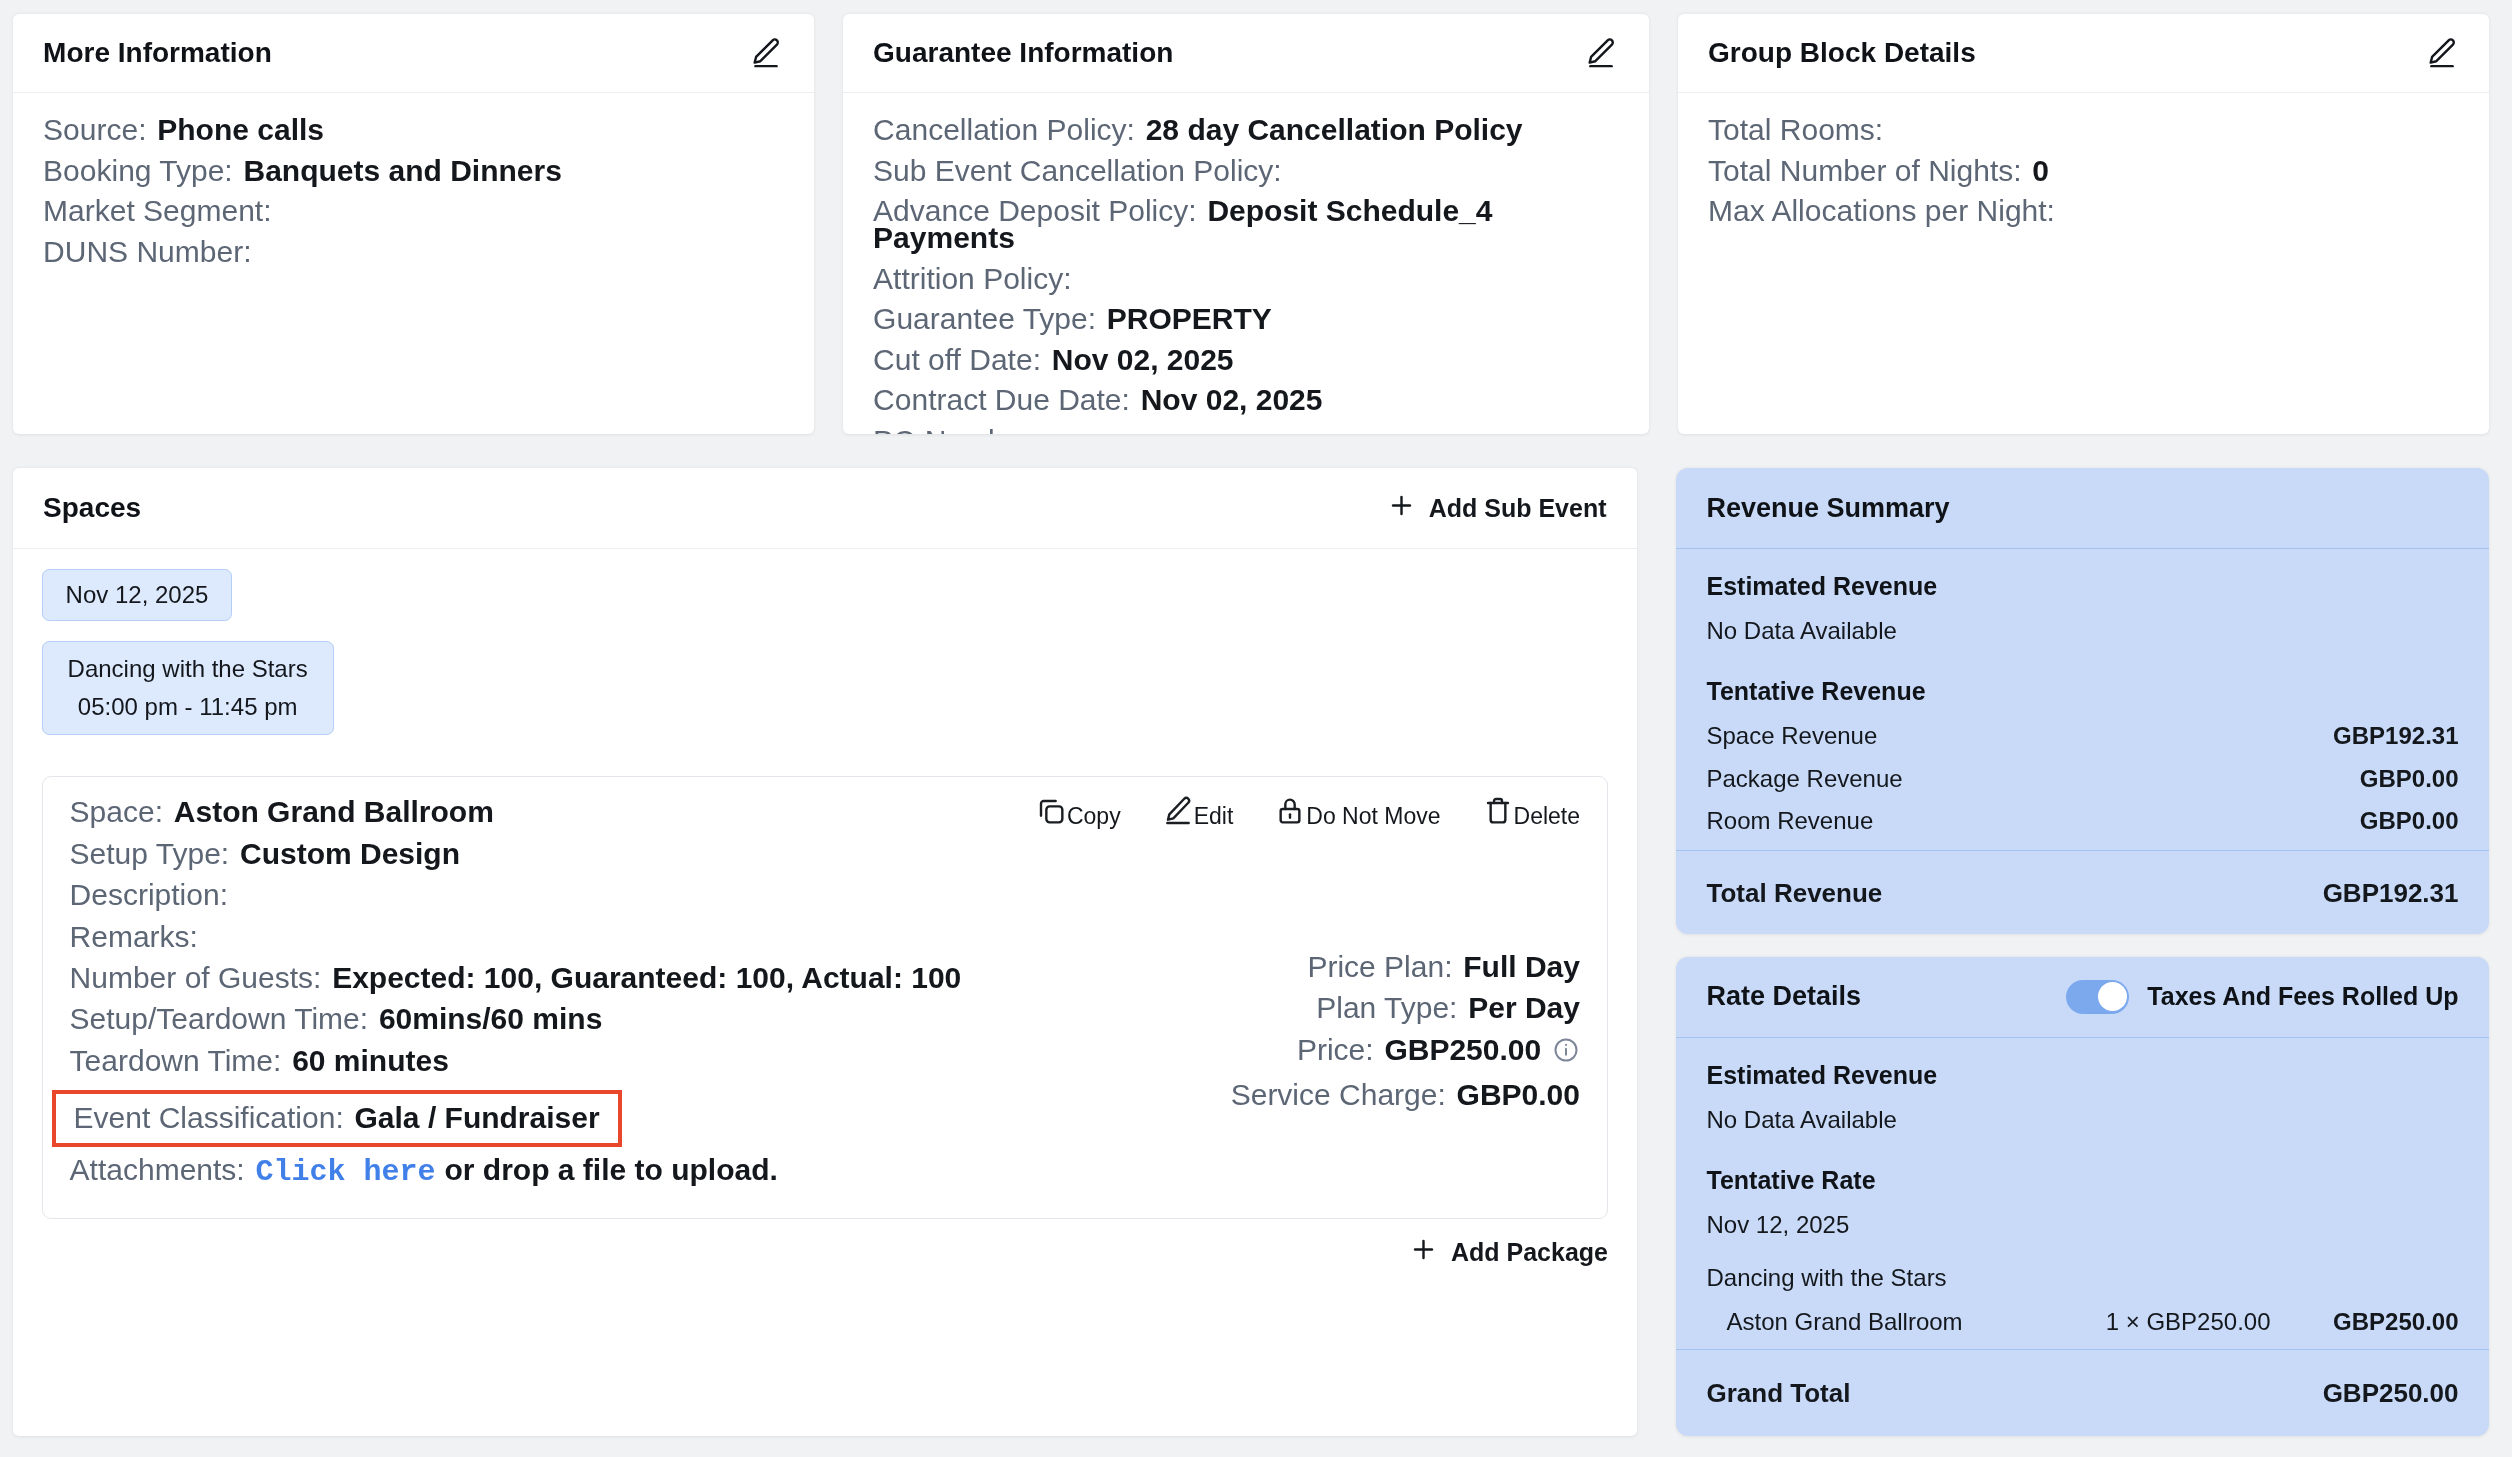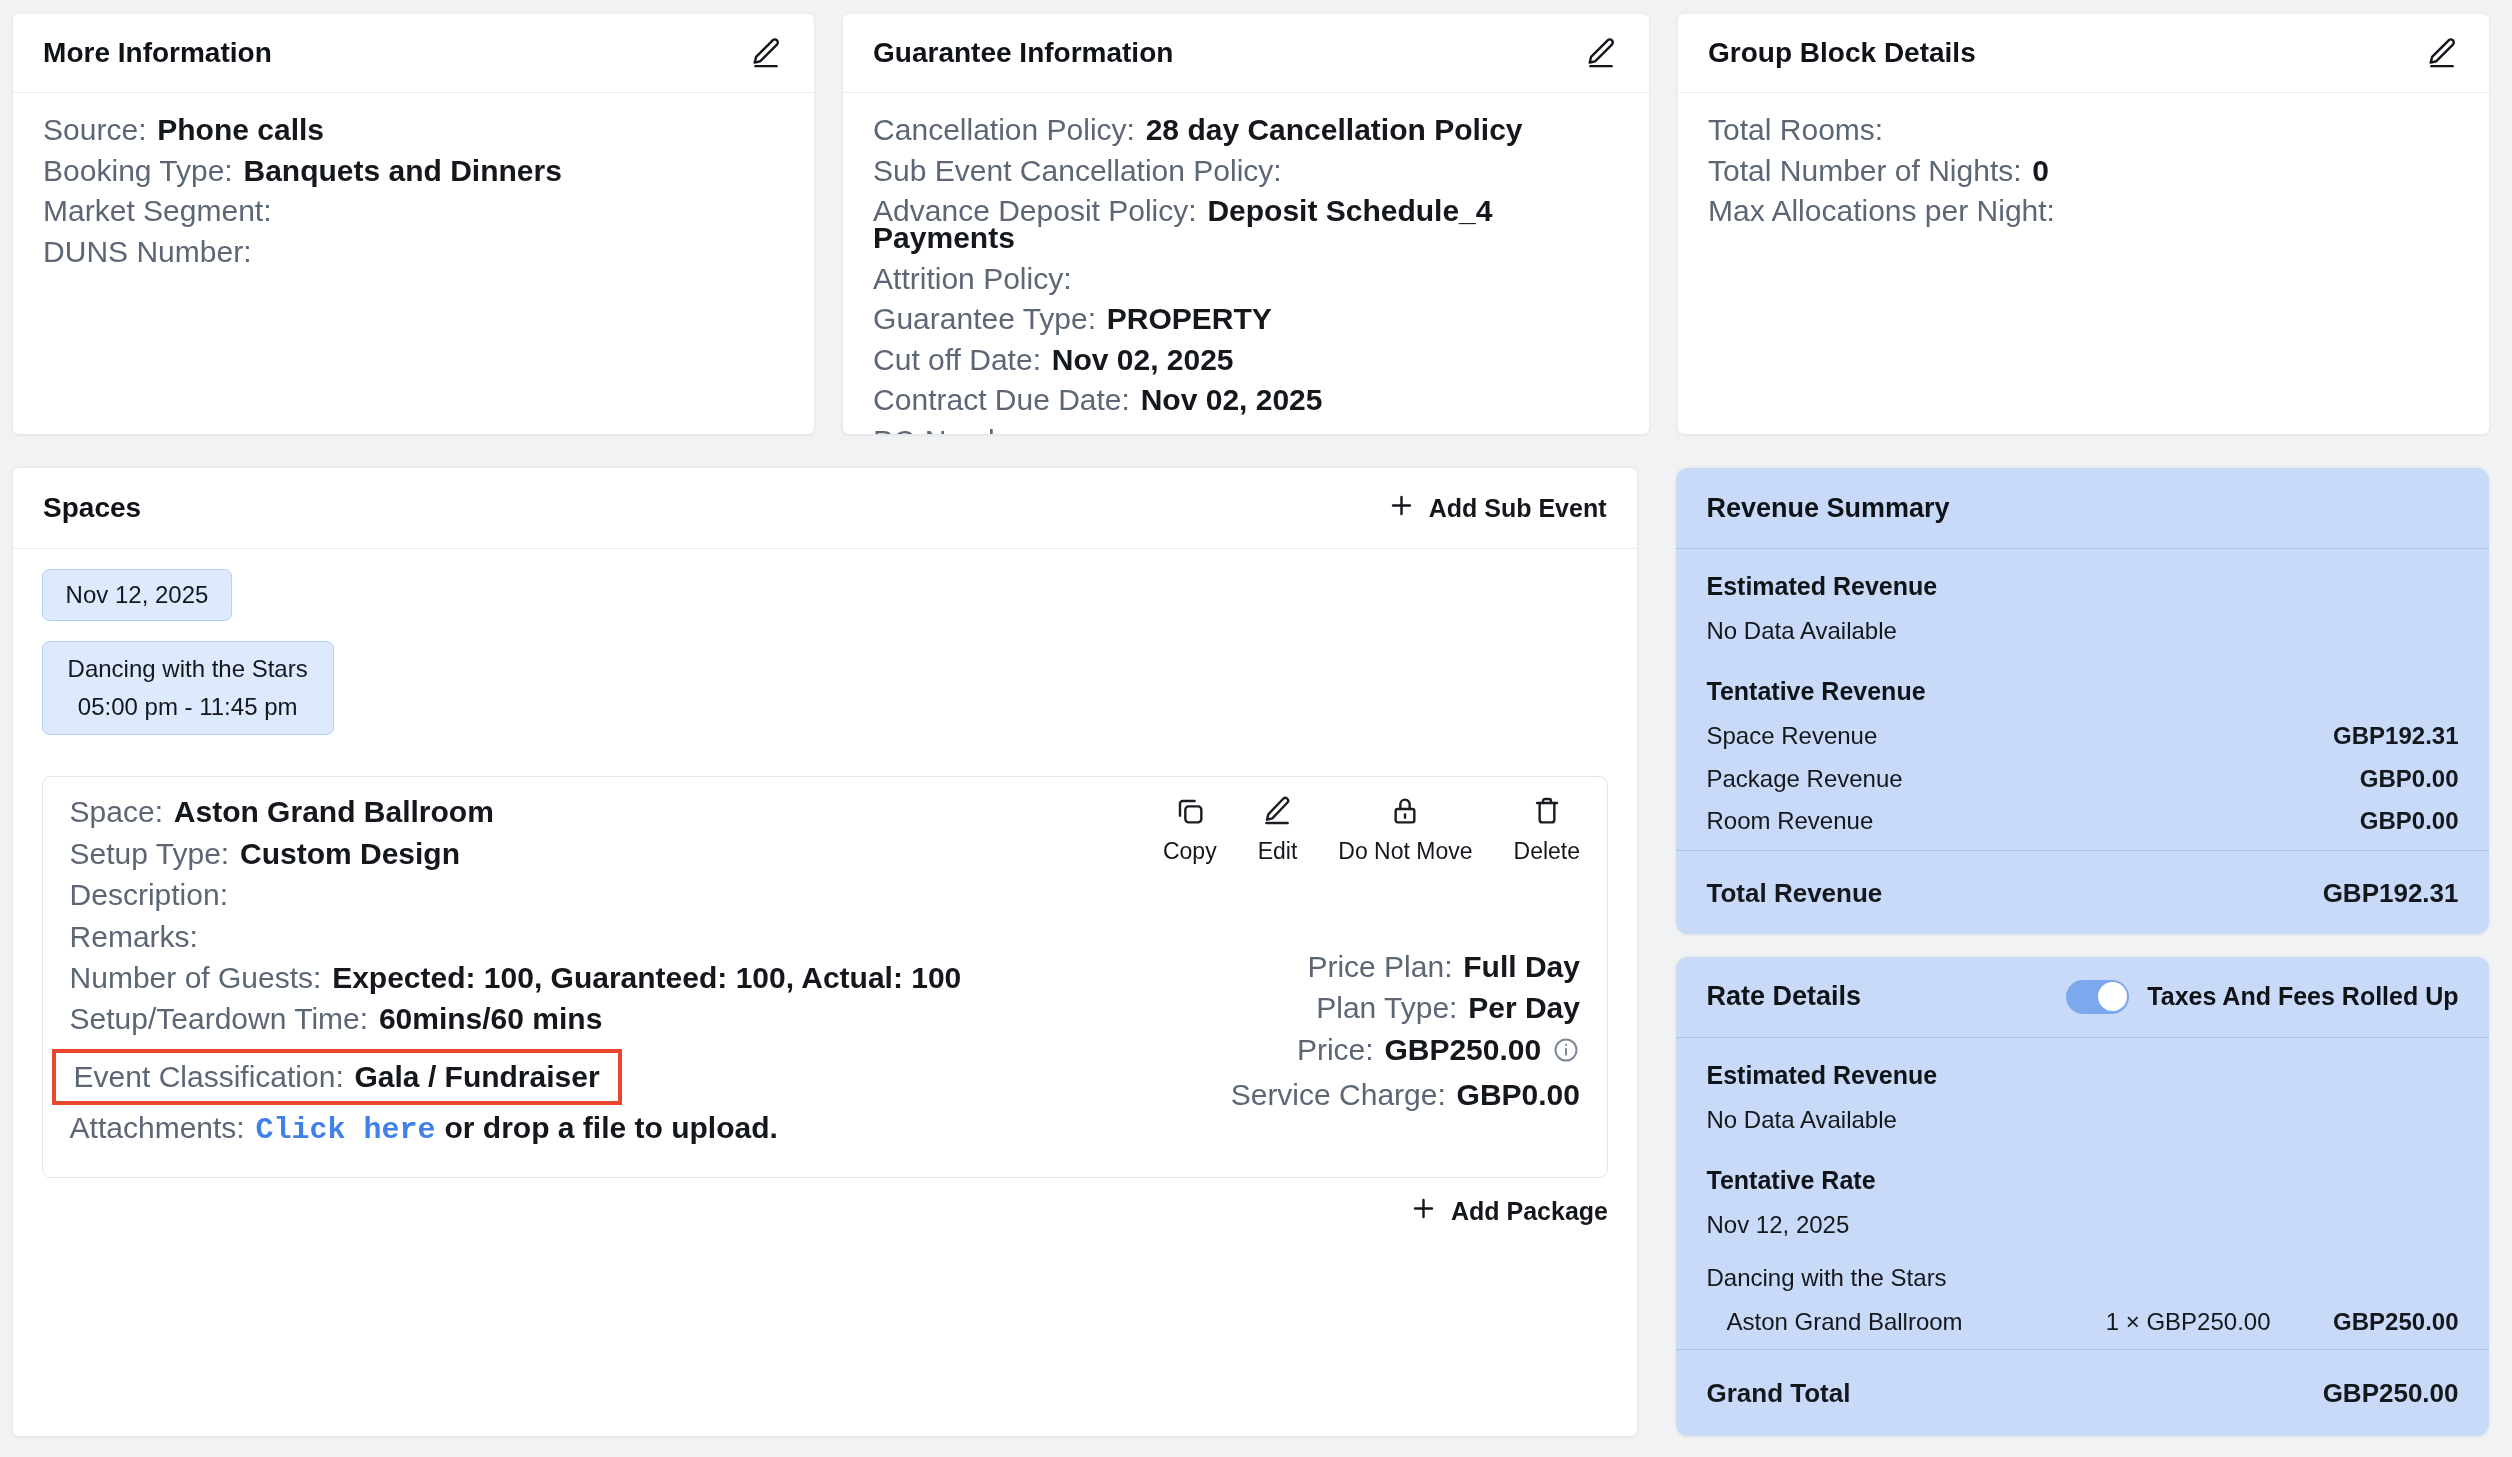"Copy" .action { flex-direction: column -> row }
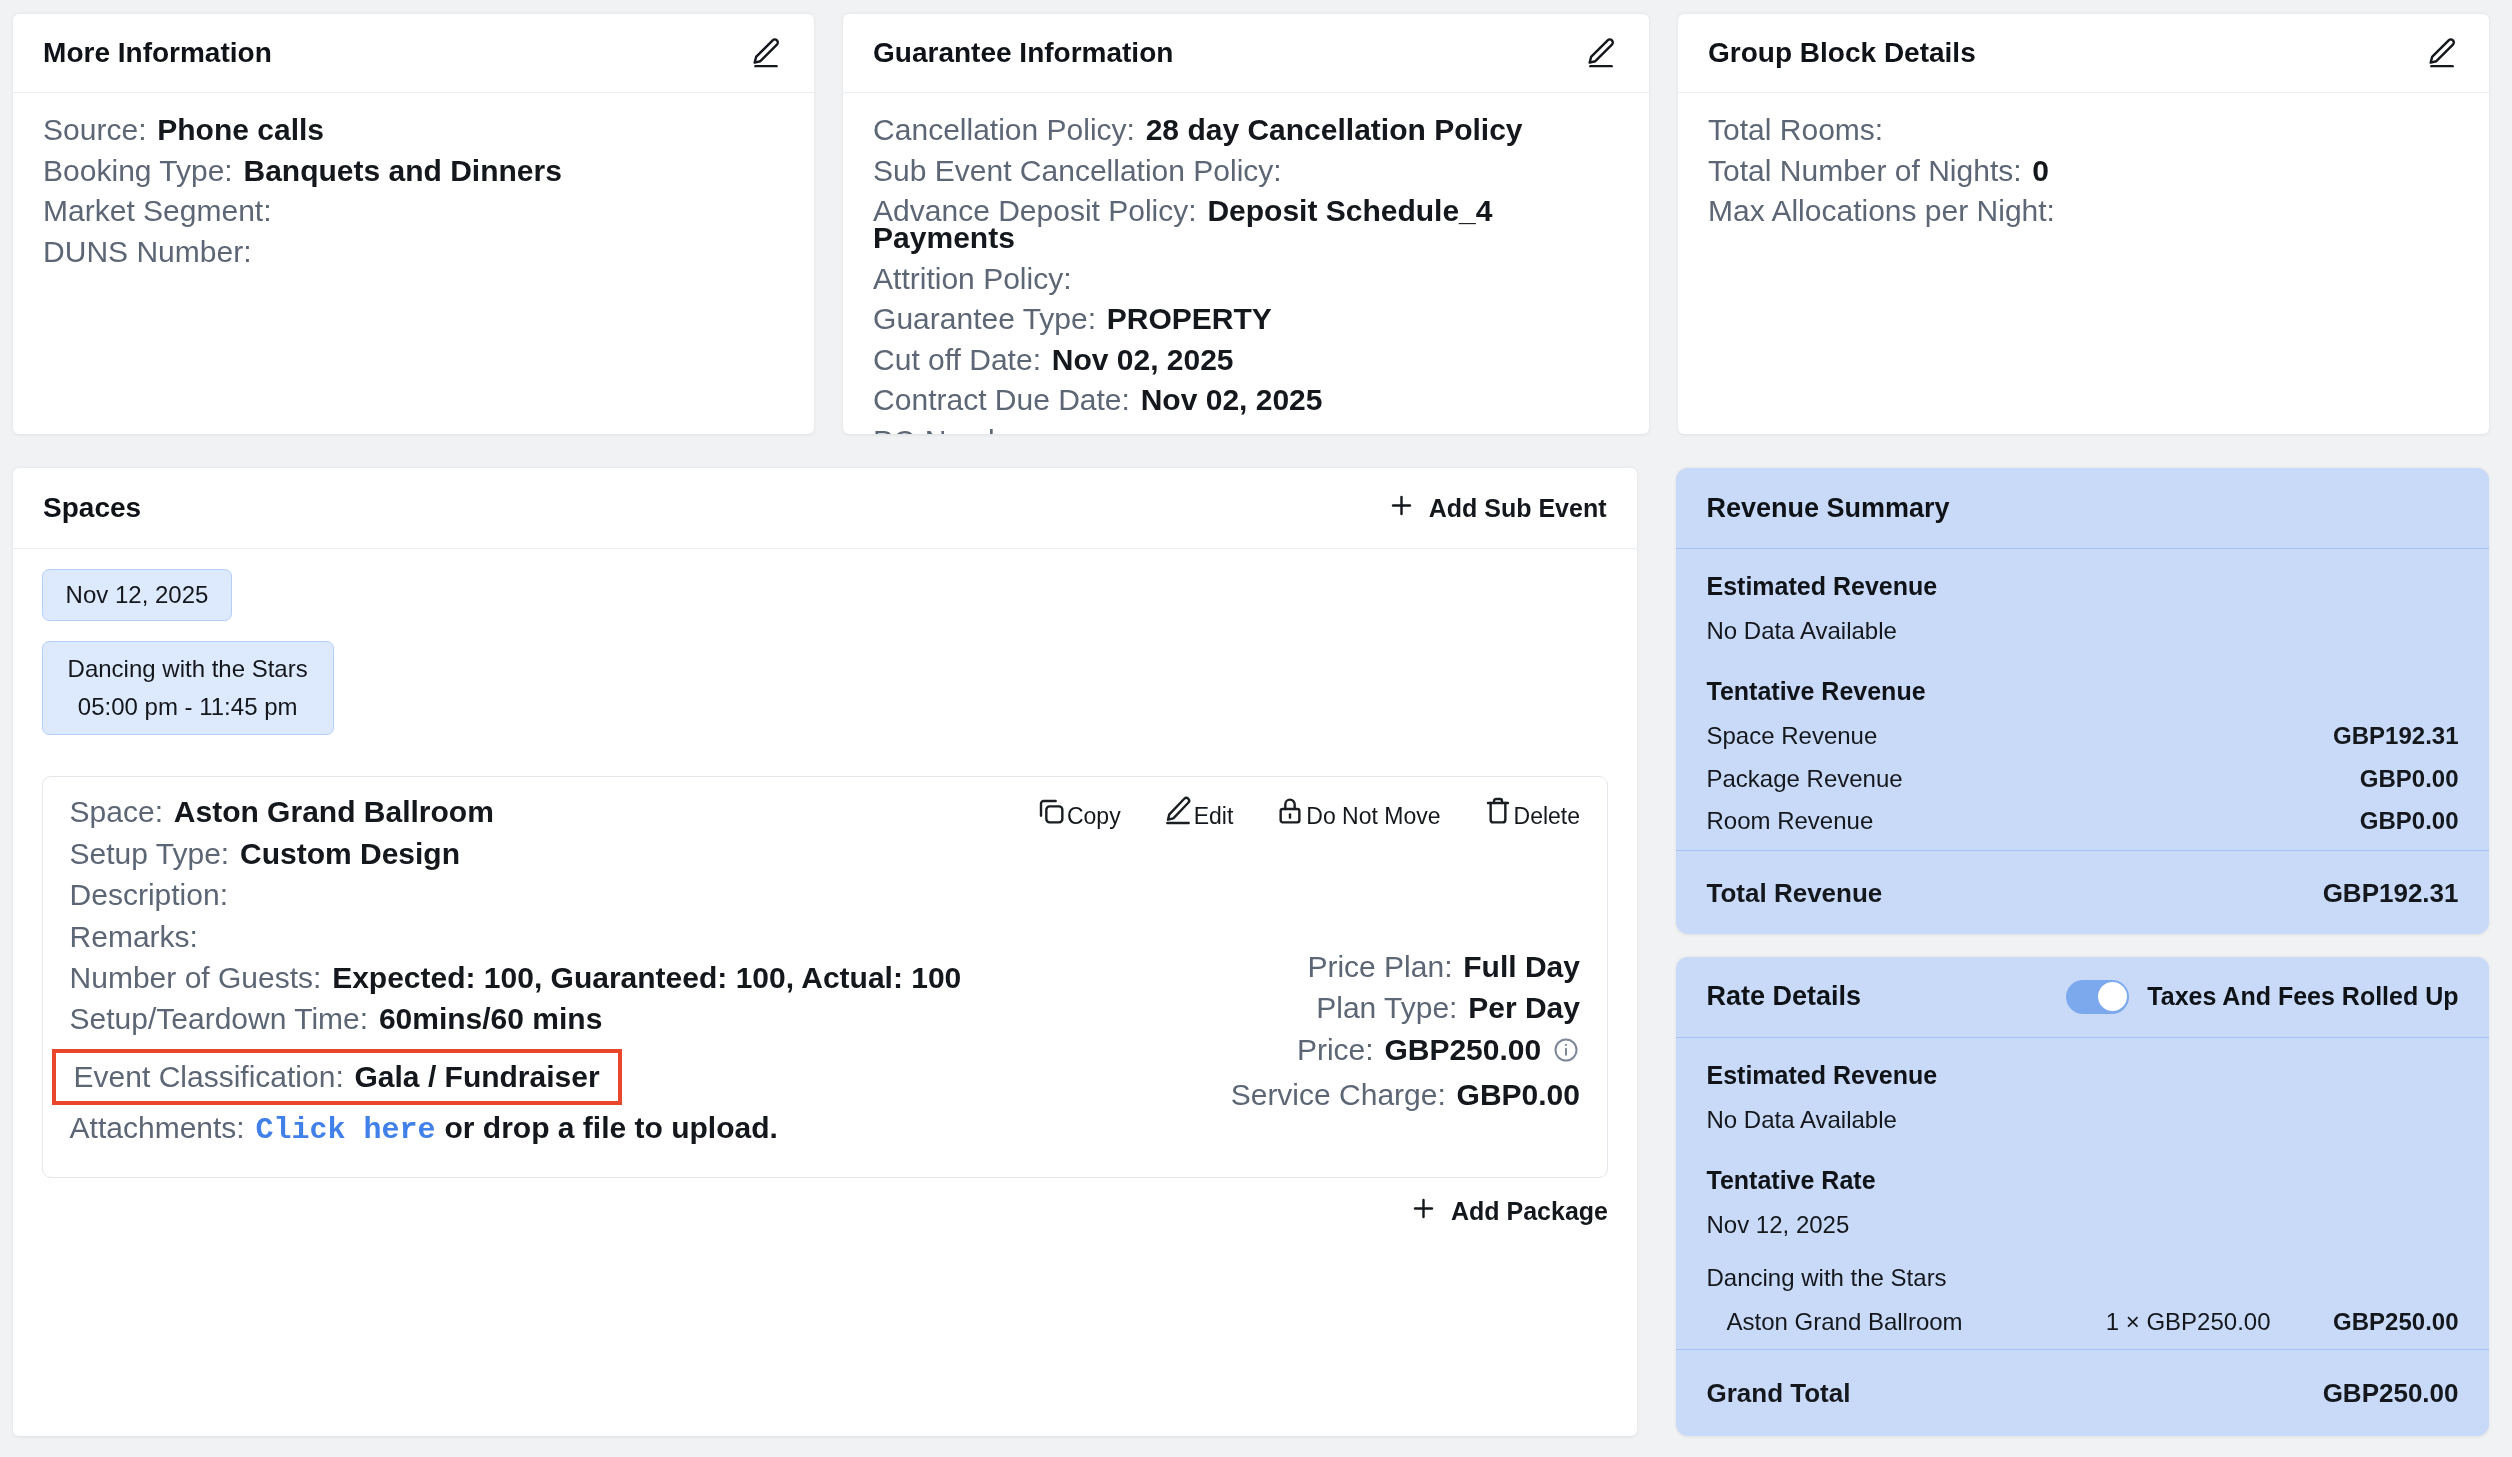"Teardown Time: 60 minutes" div.field { html: none -> <div><span>Teardown Time:</span><span>60 minutes</span></div> }
